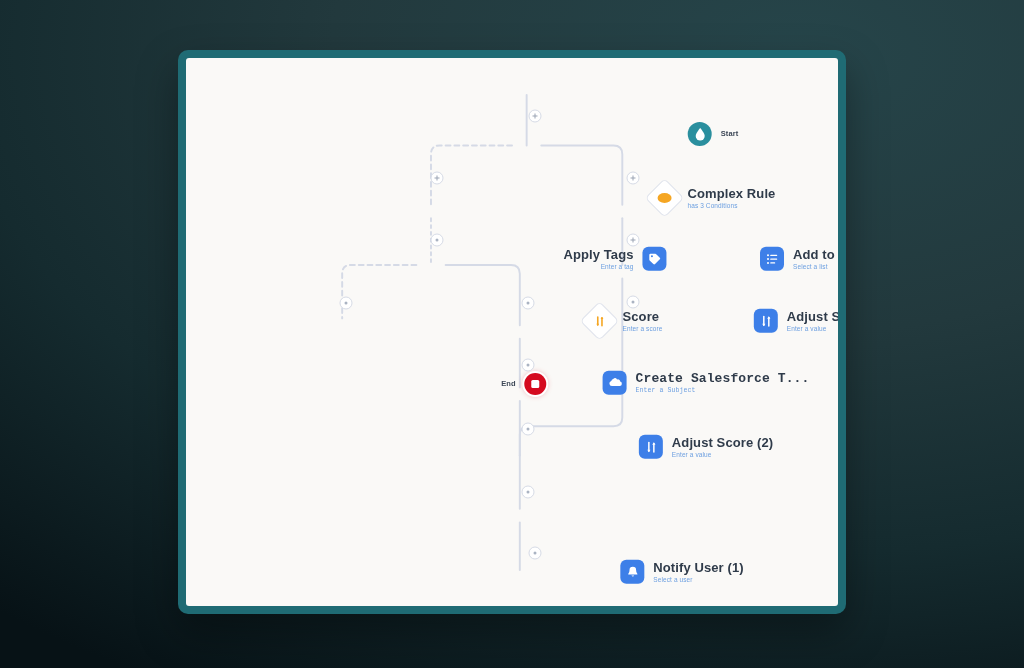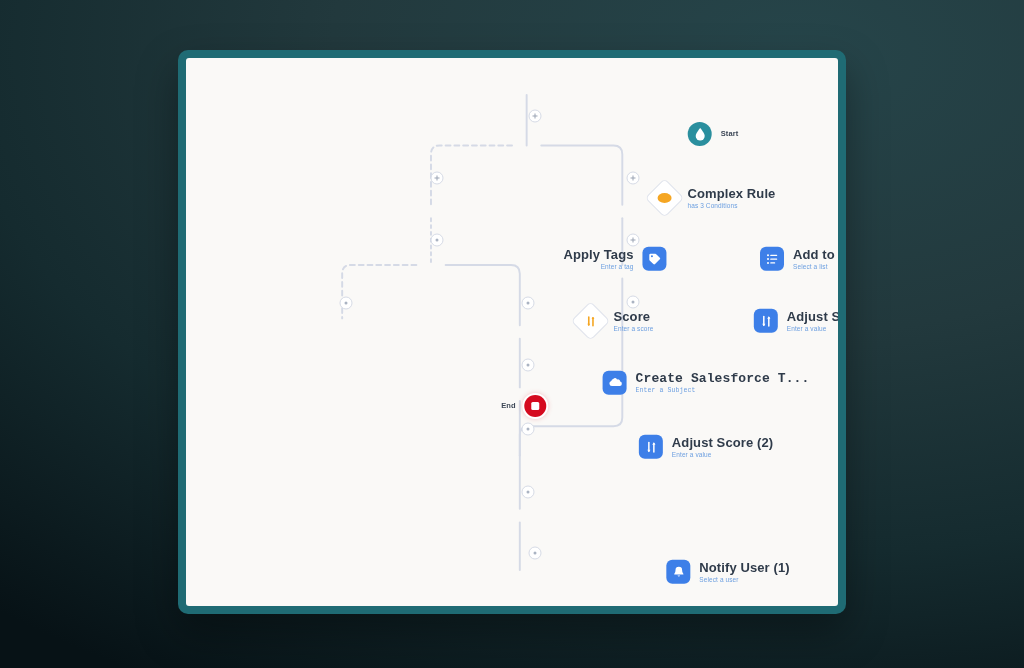"Score" div.node { left: 429px -> 438px }
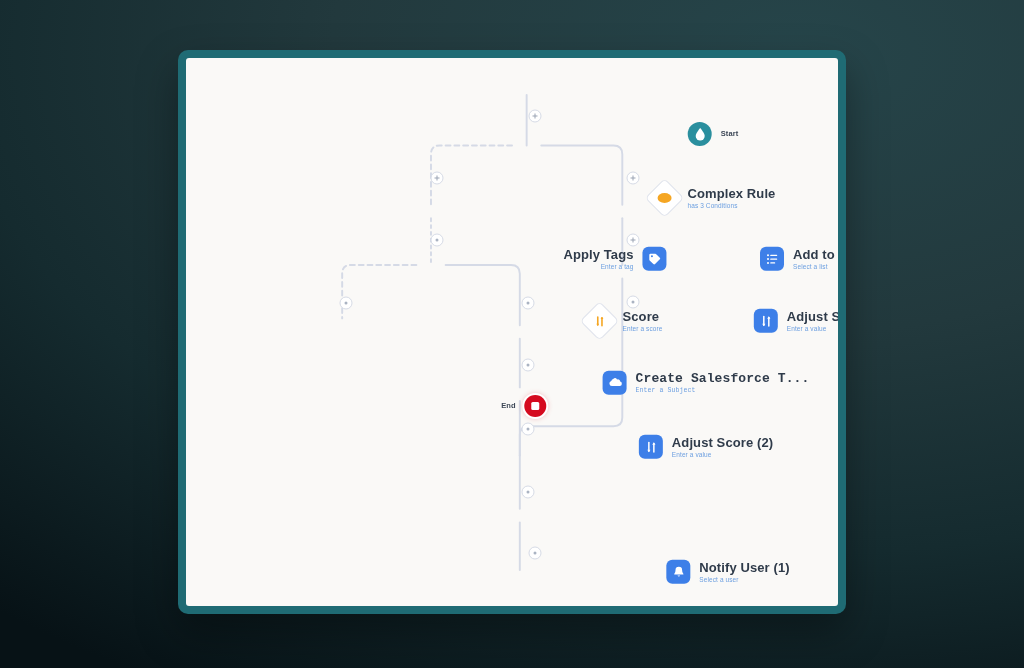"End" div.node { margin-top: 22px -> none }
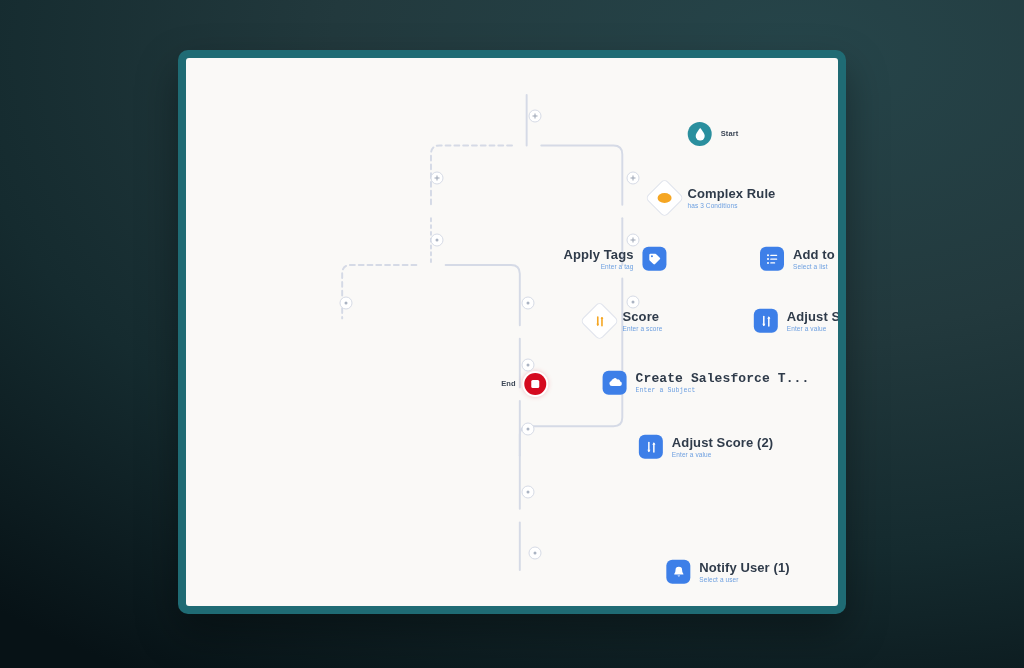"Notify User (1)" div.node { left: 542px -> 496px }
